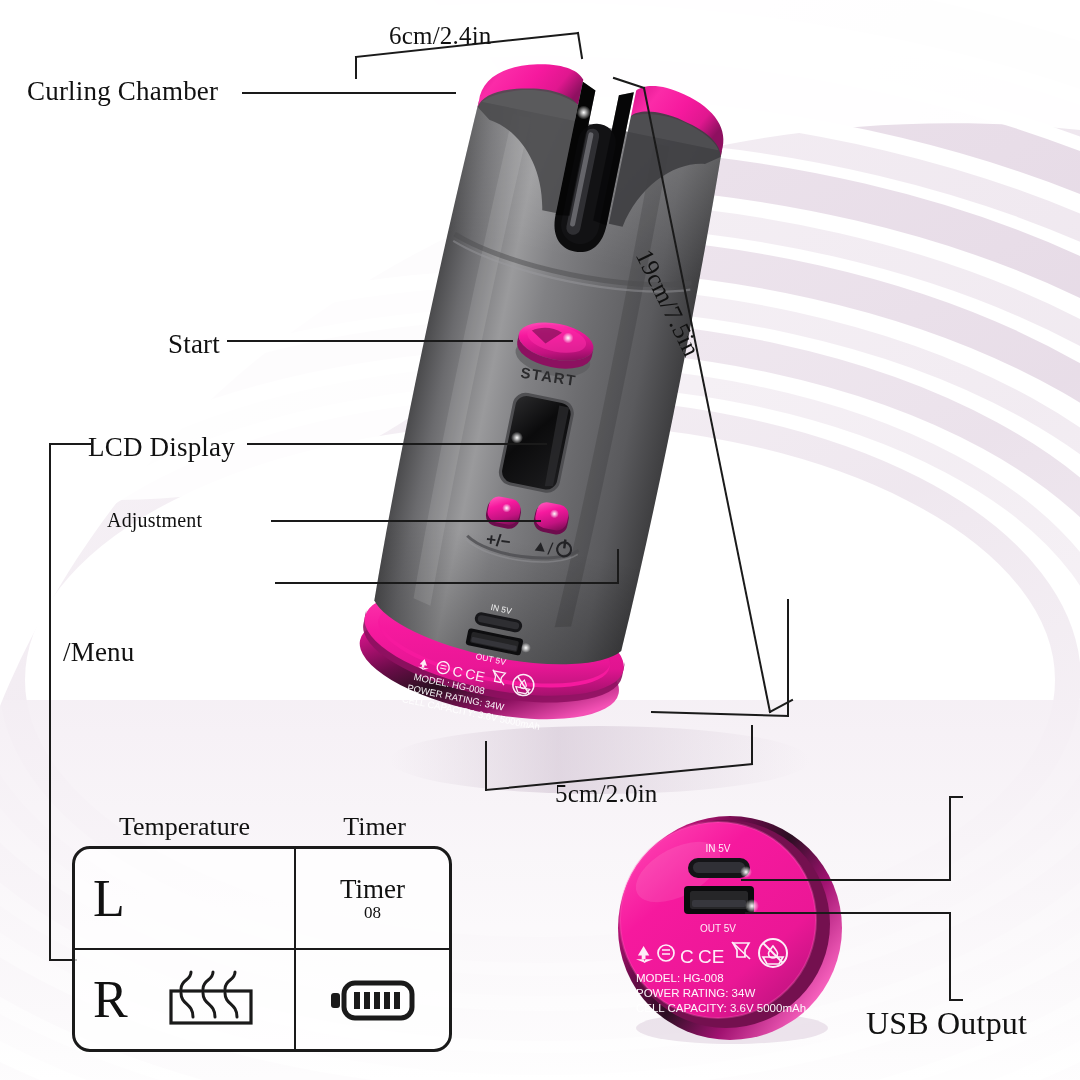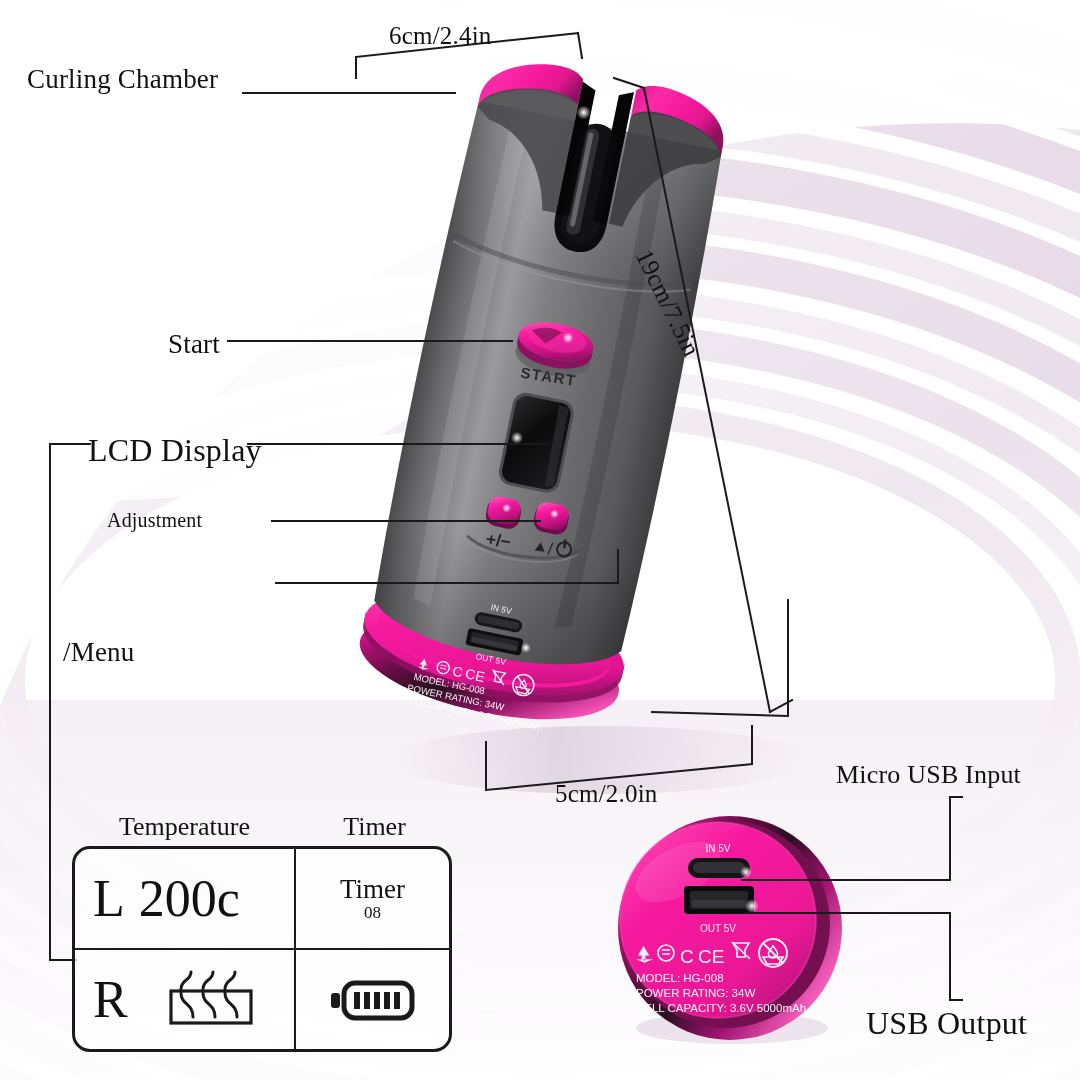"Curling Chamber" .lbl-curling { top: 64px -> 76px }
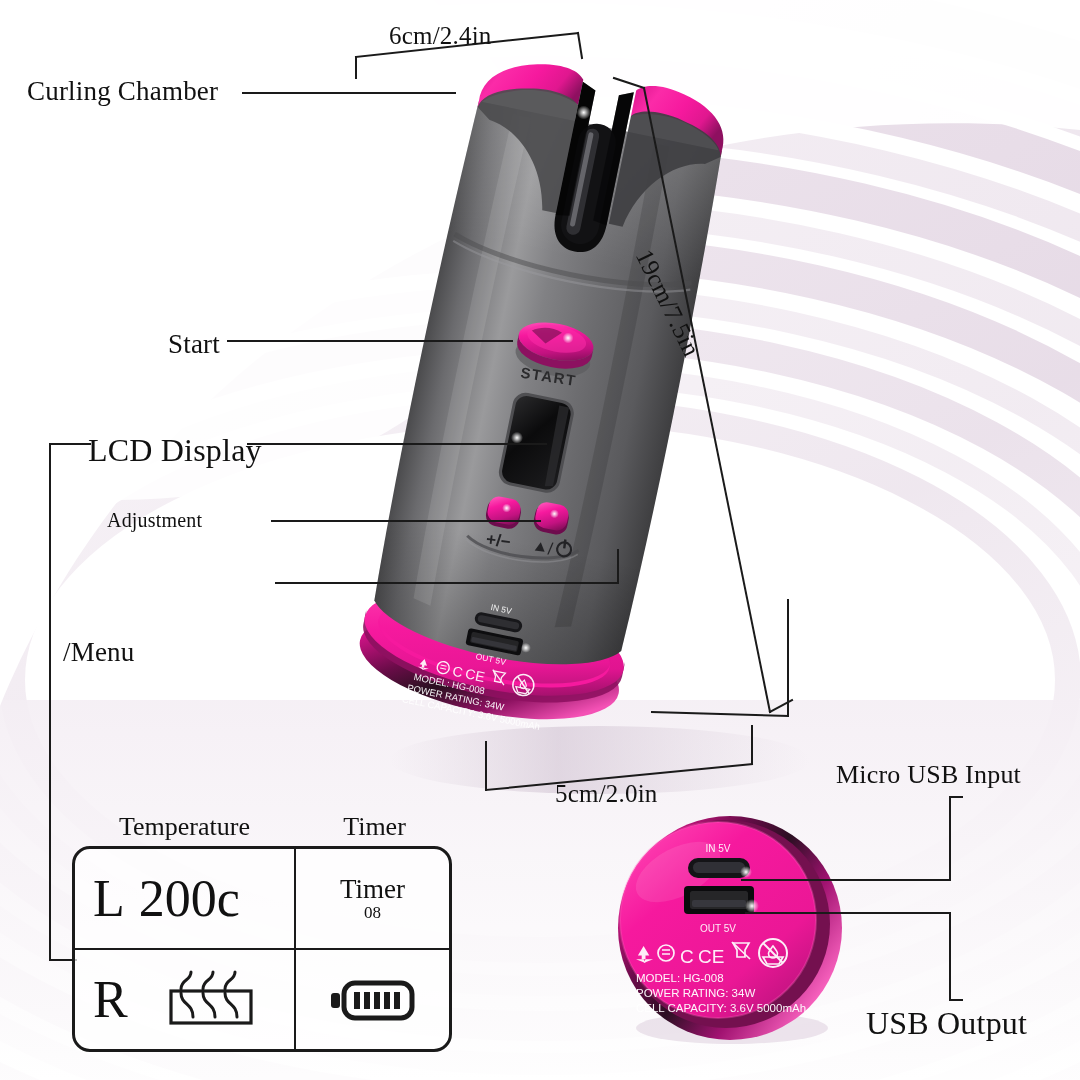"LCD Display" .lbl-lcd { font-size: 32px -> 27px }
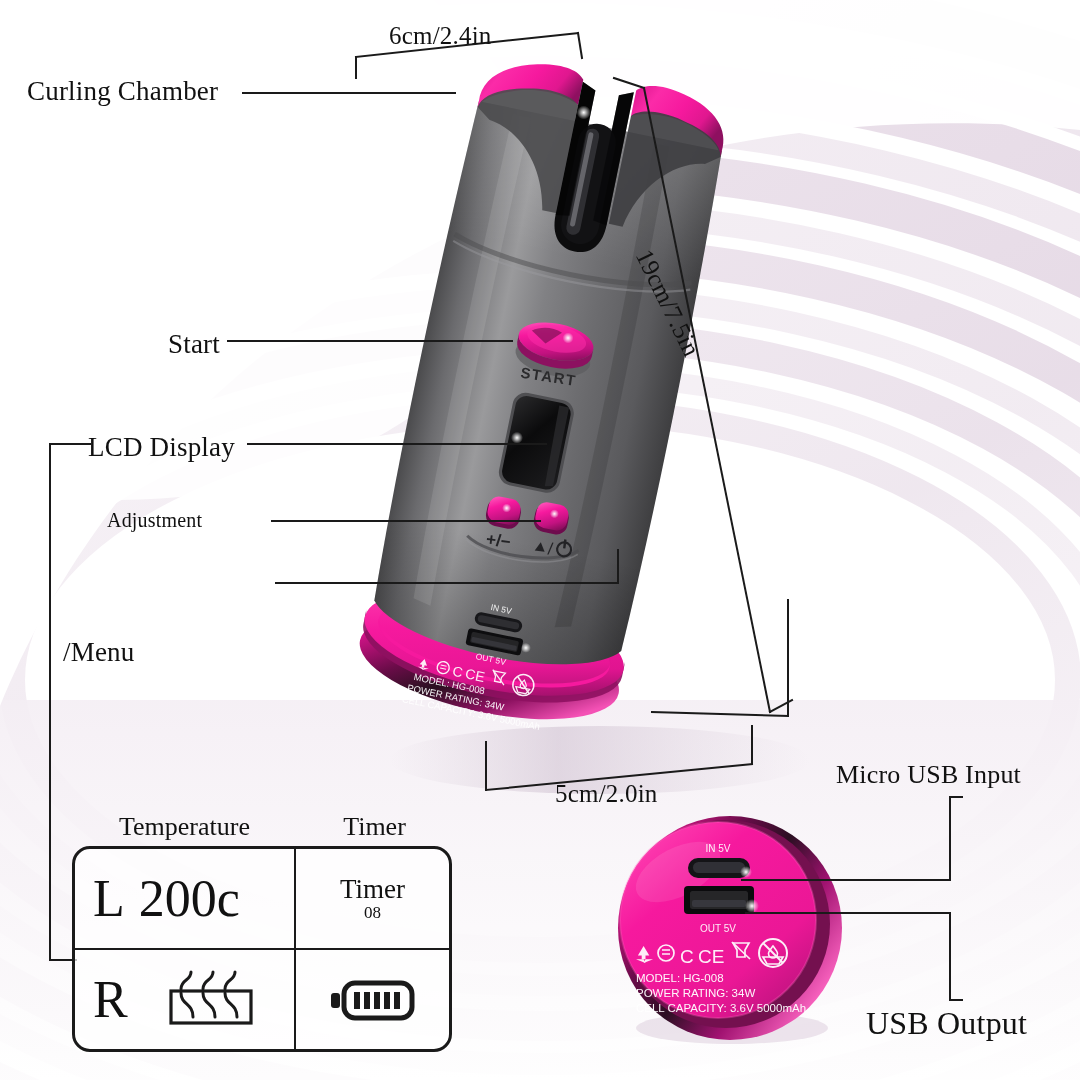"Micro USB Input" div.label { html: <div>Micro USB Input</div> -> none }
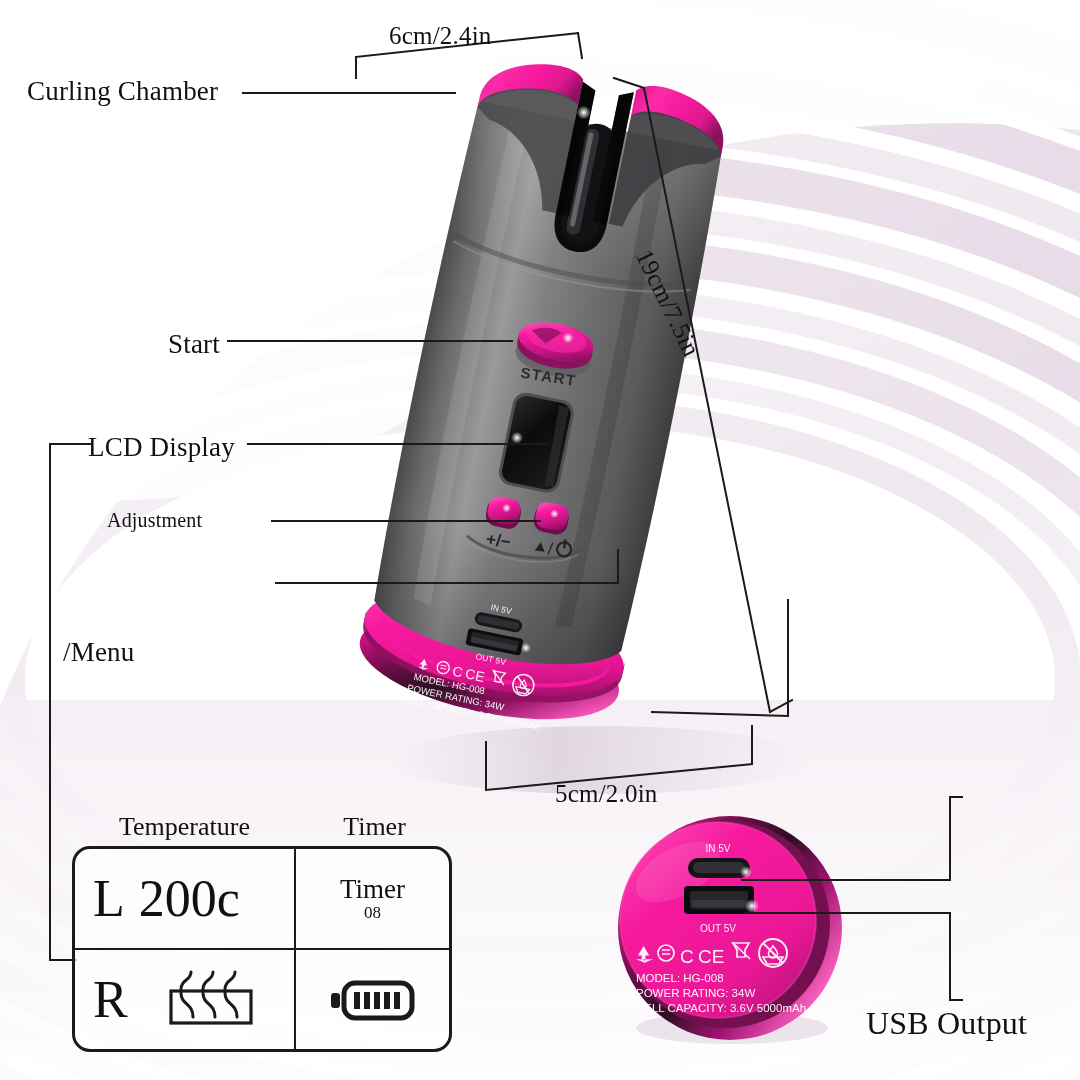"200c" span.lcd-temp { html: <span>200c</span> -> none }
